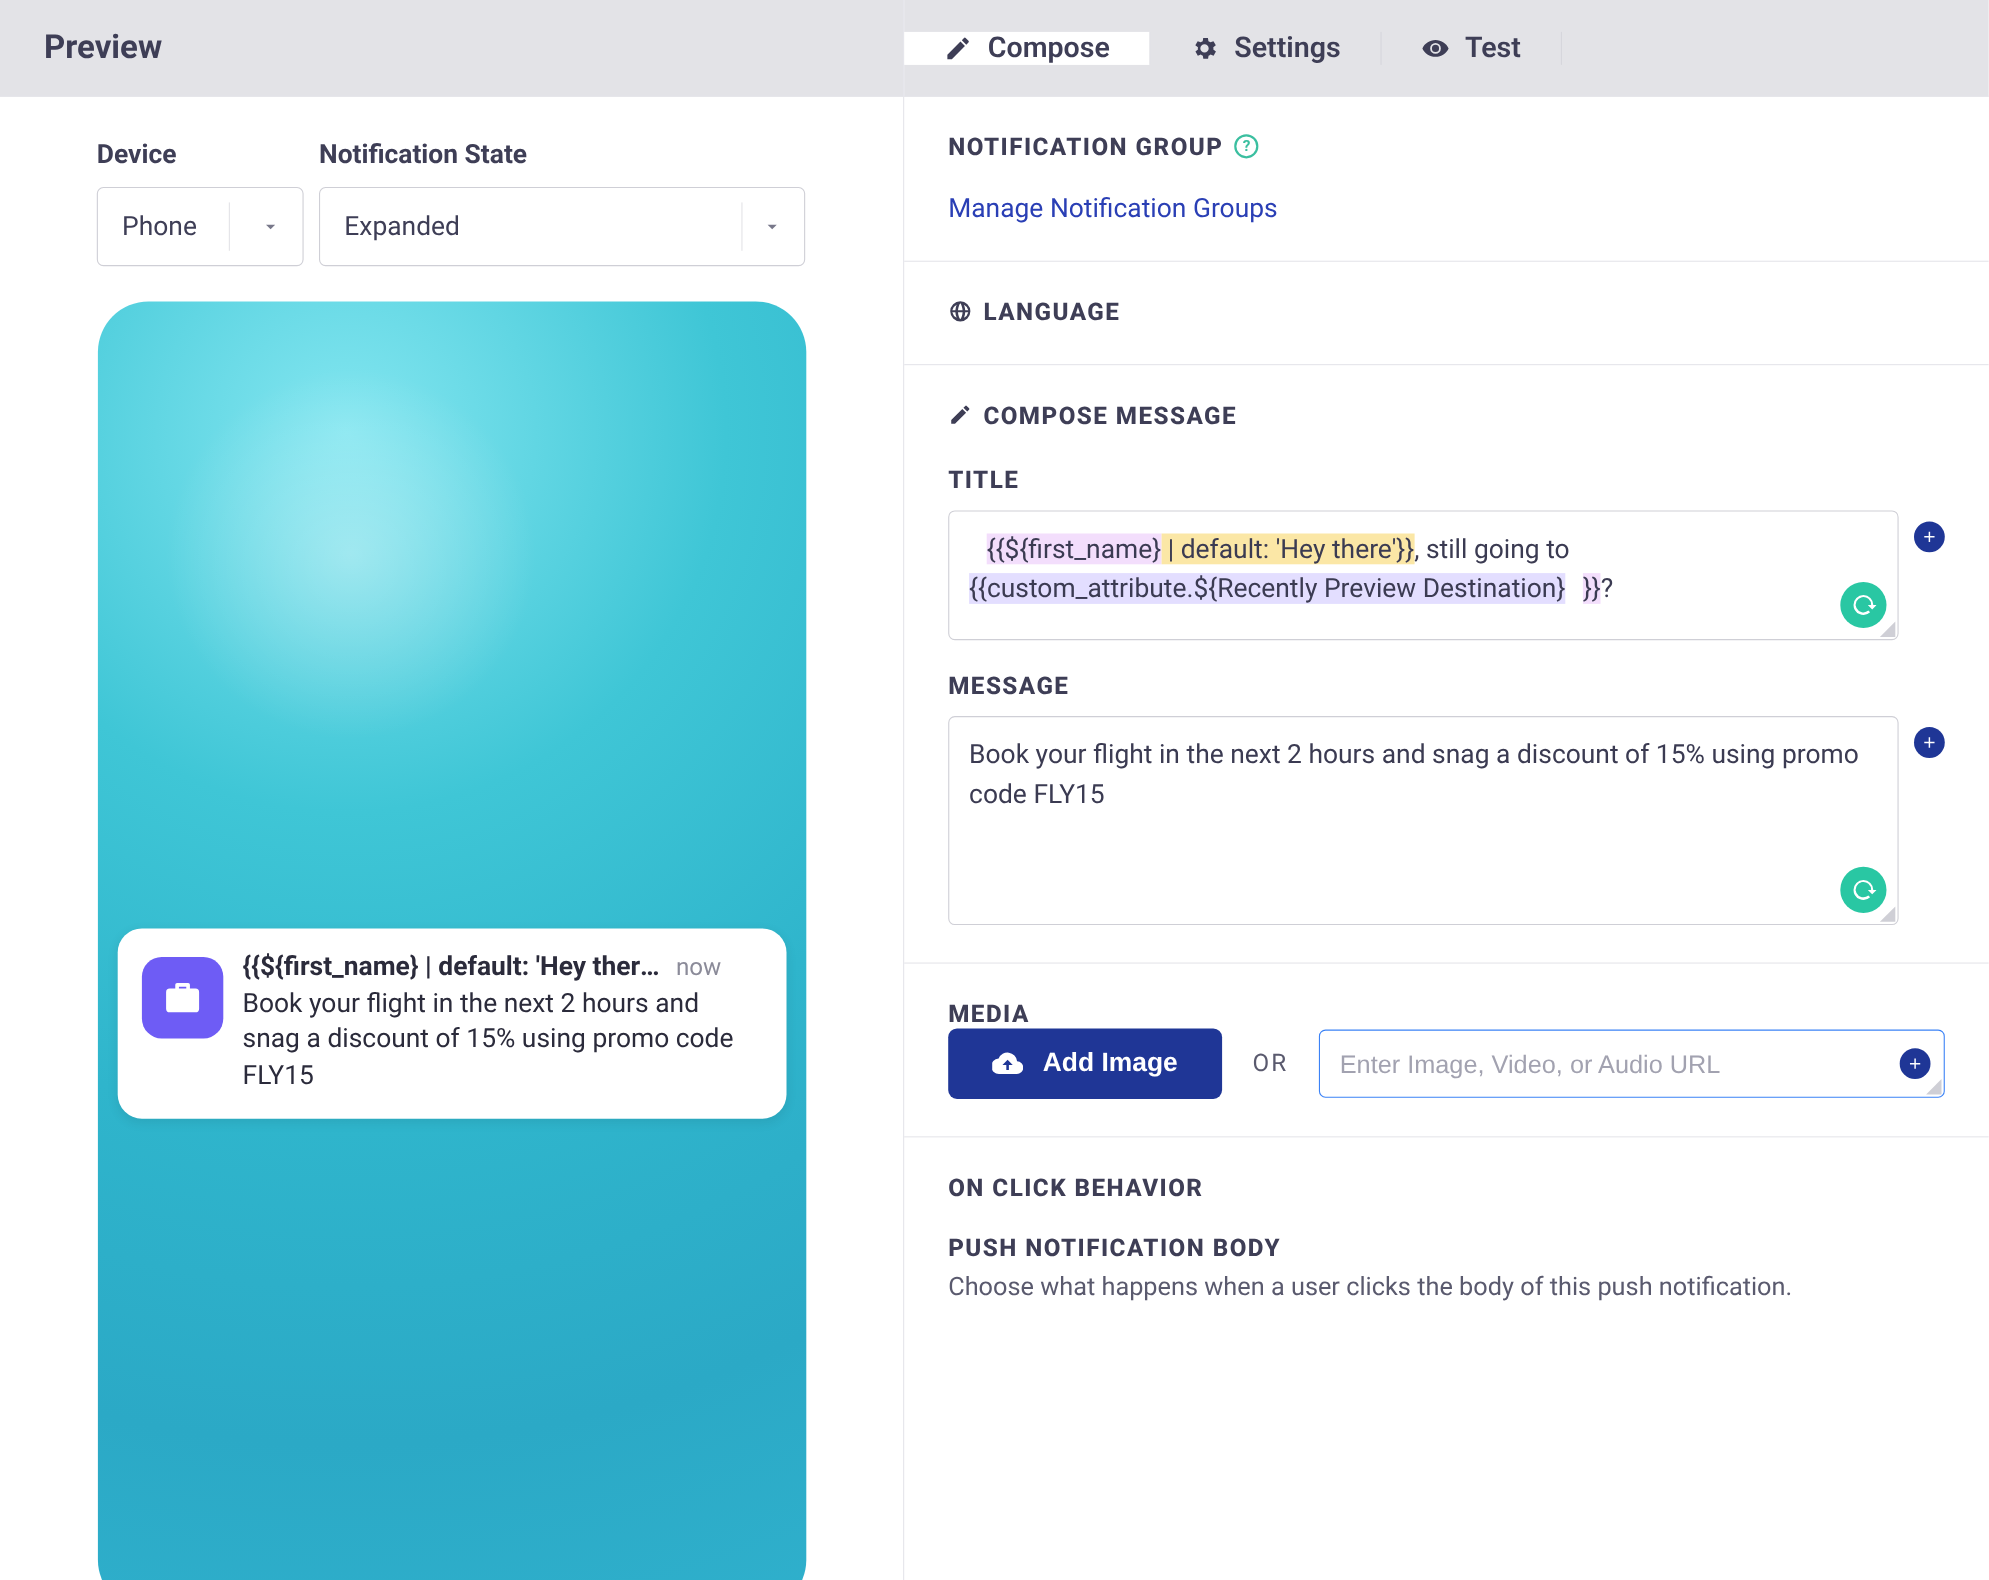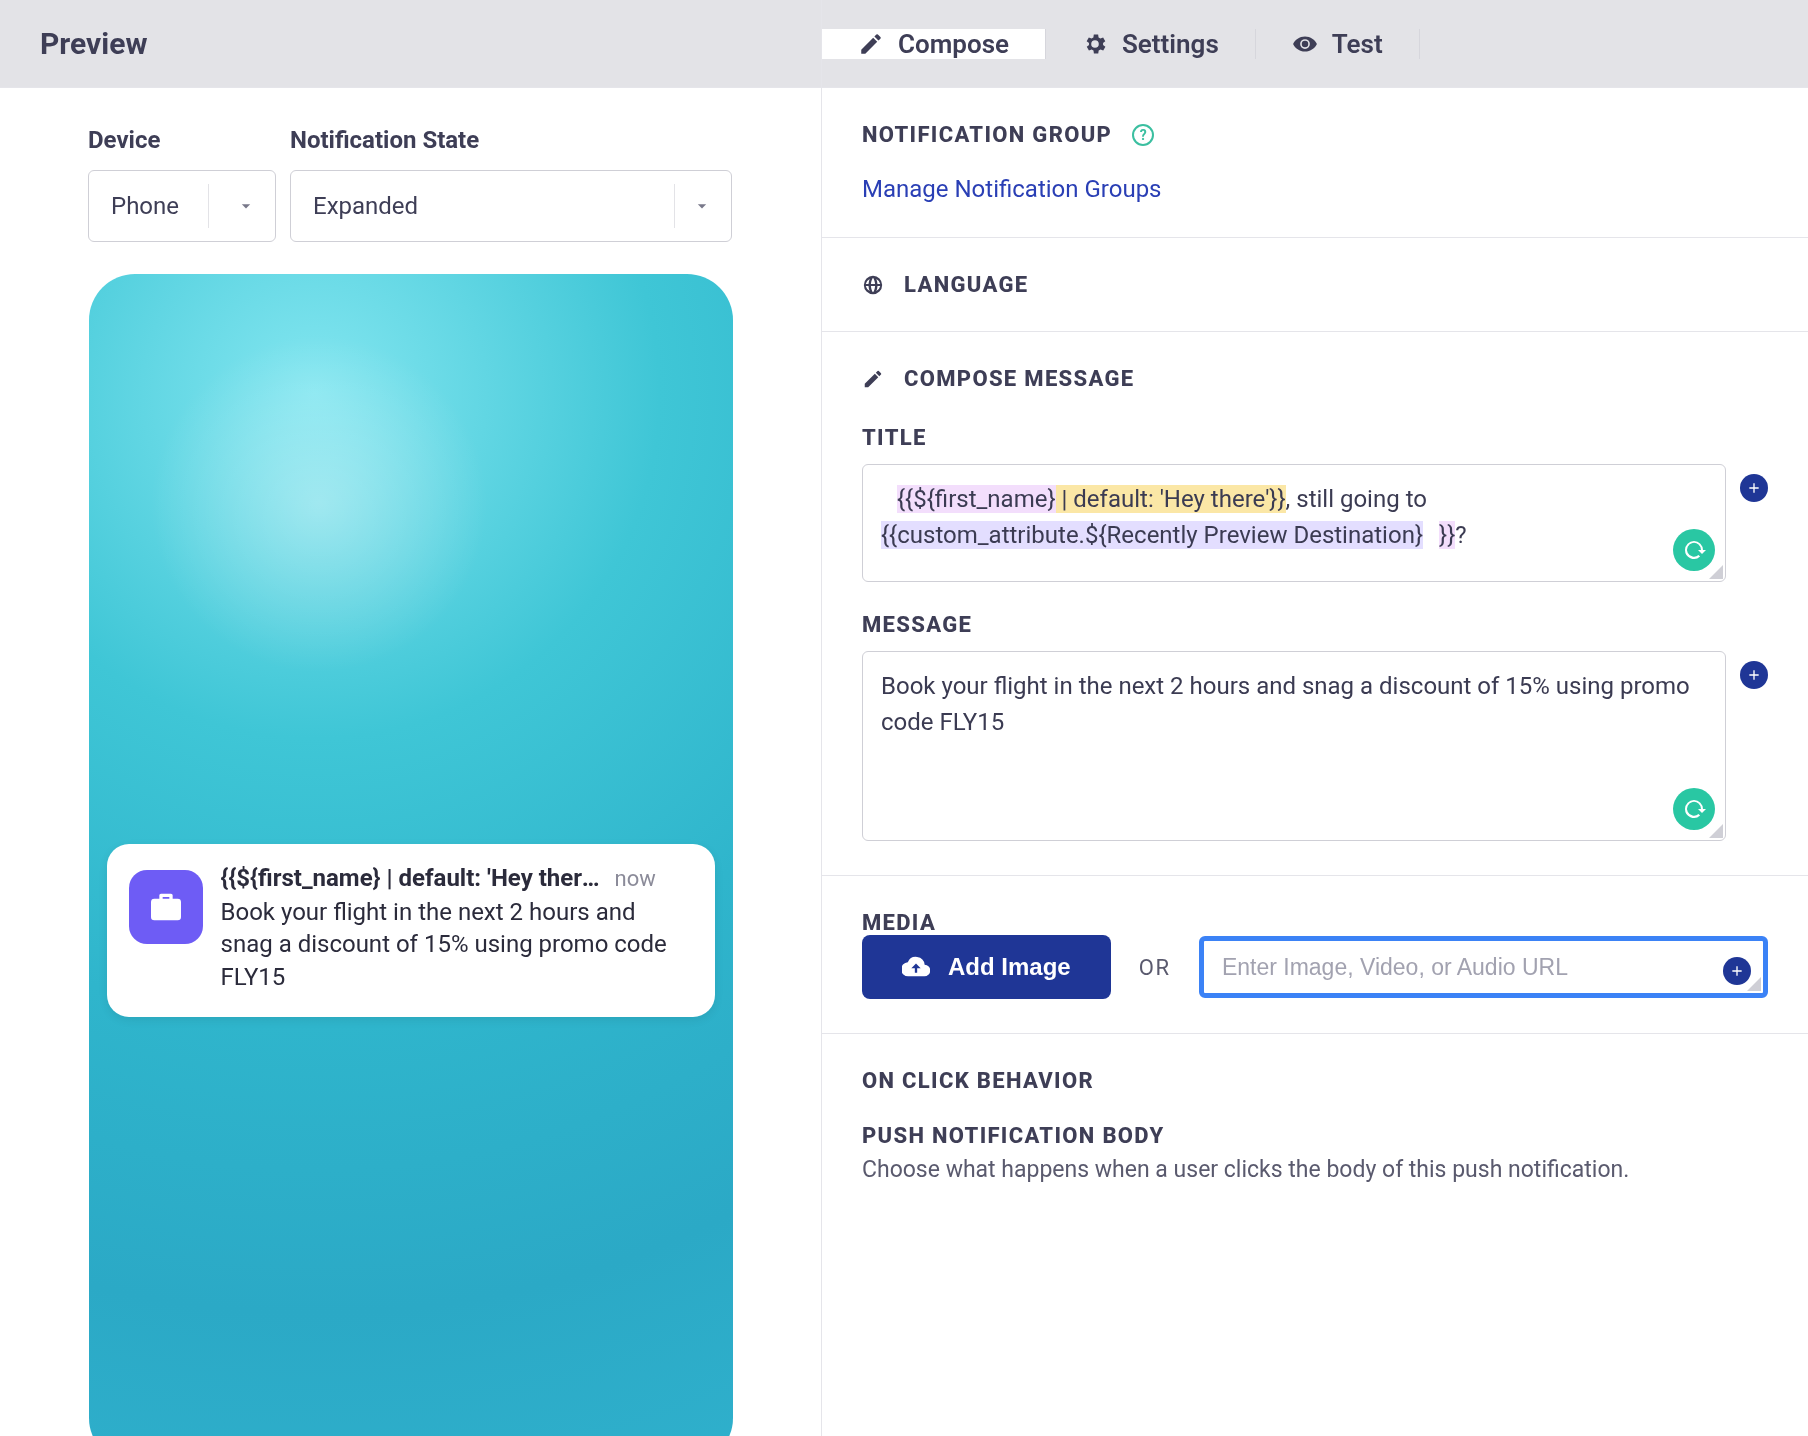"NOTIFICATION GROUP" .sec-title-row { align-items: center -> flex-start; gap: 20px -> 10px }
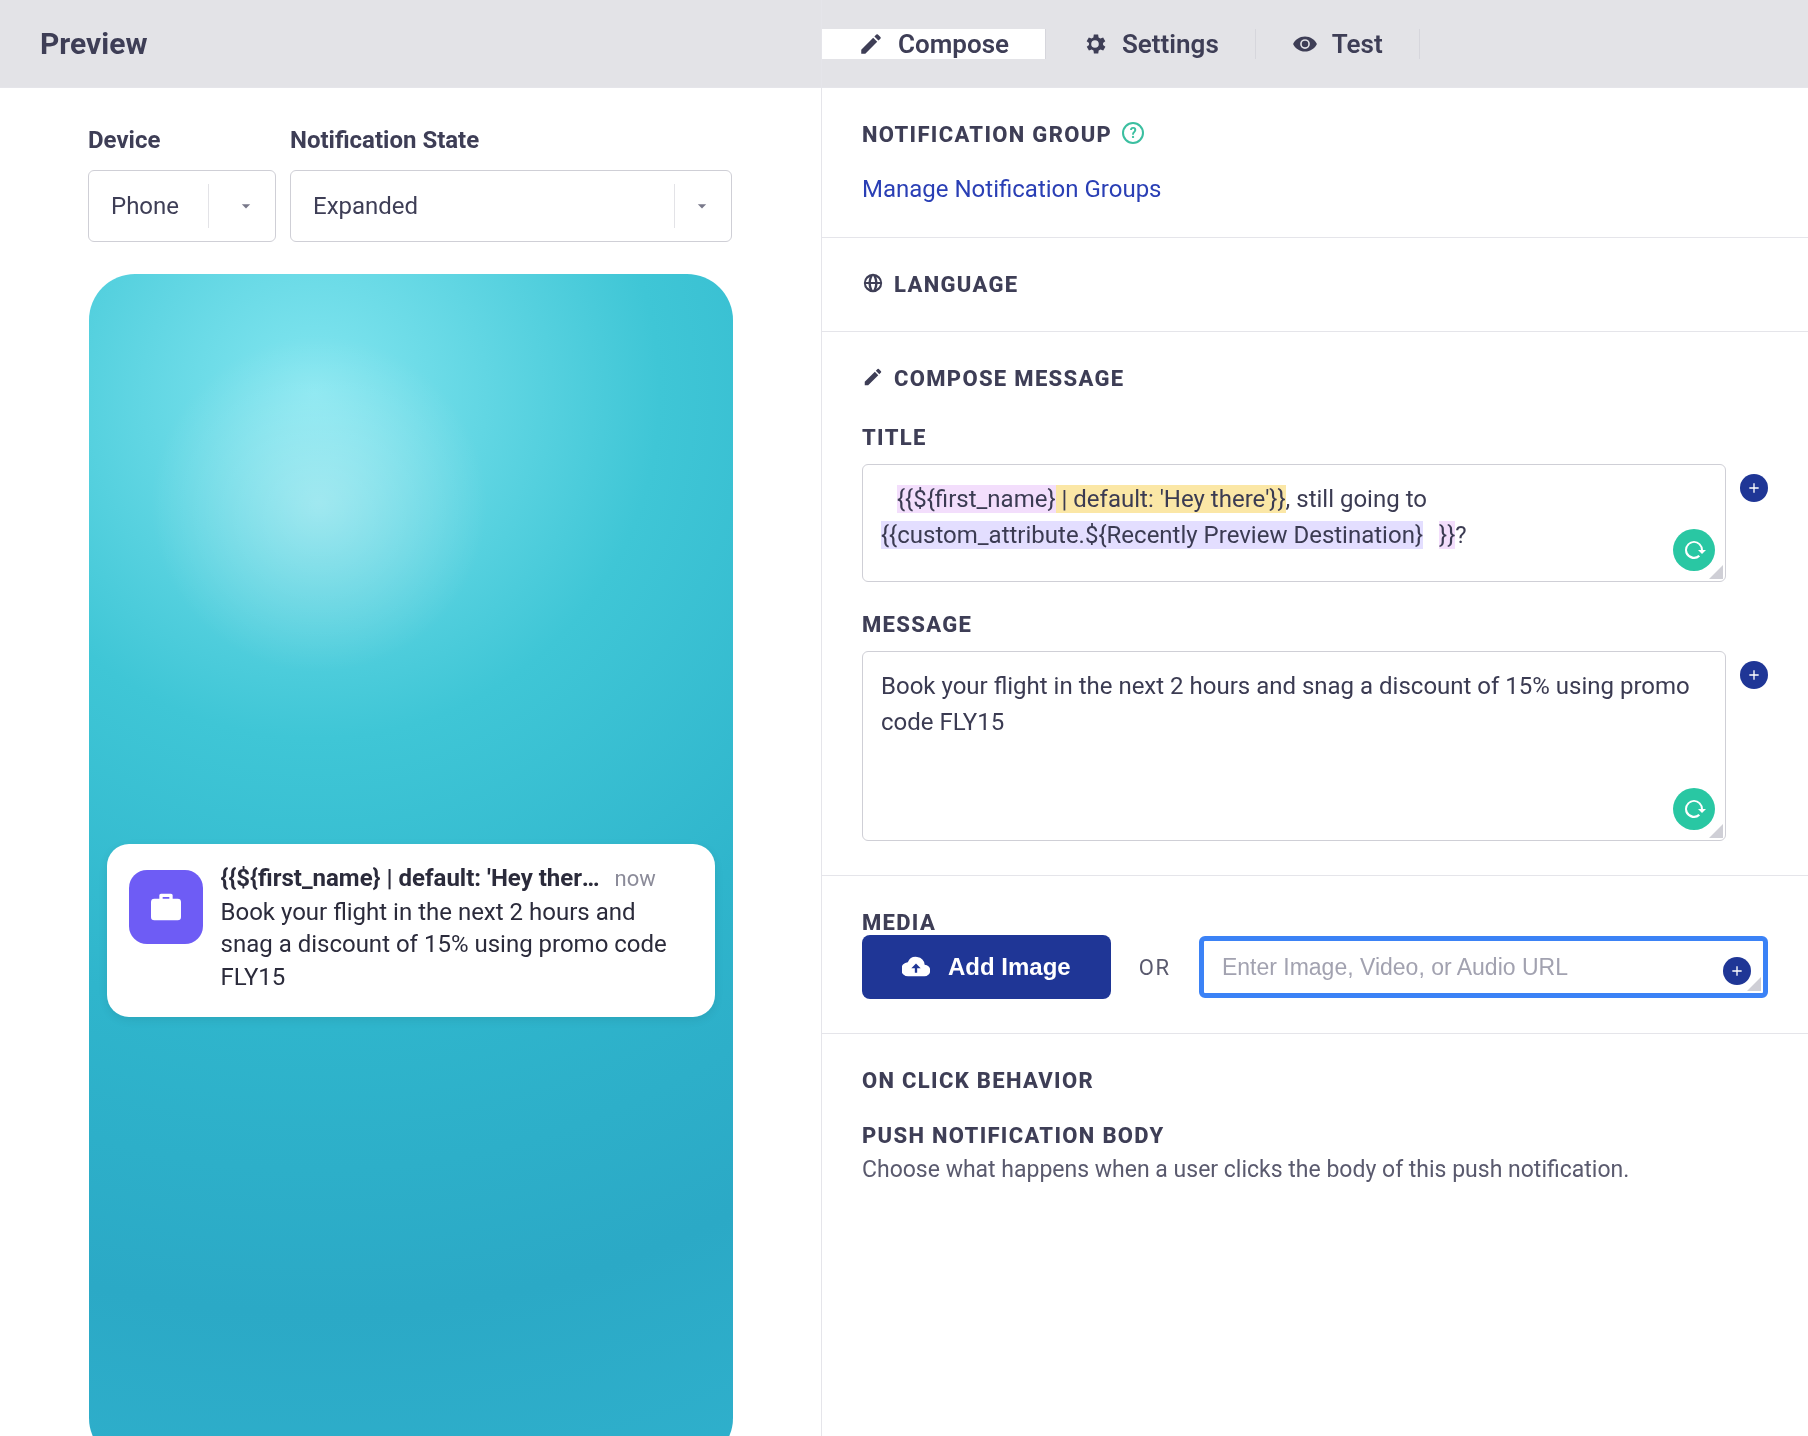"Enter Image, Video, or Audio" .url-input-wrap { border: 5px solid #3b82f6 -> 1px solid #3b82f6 }
